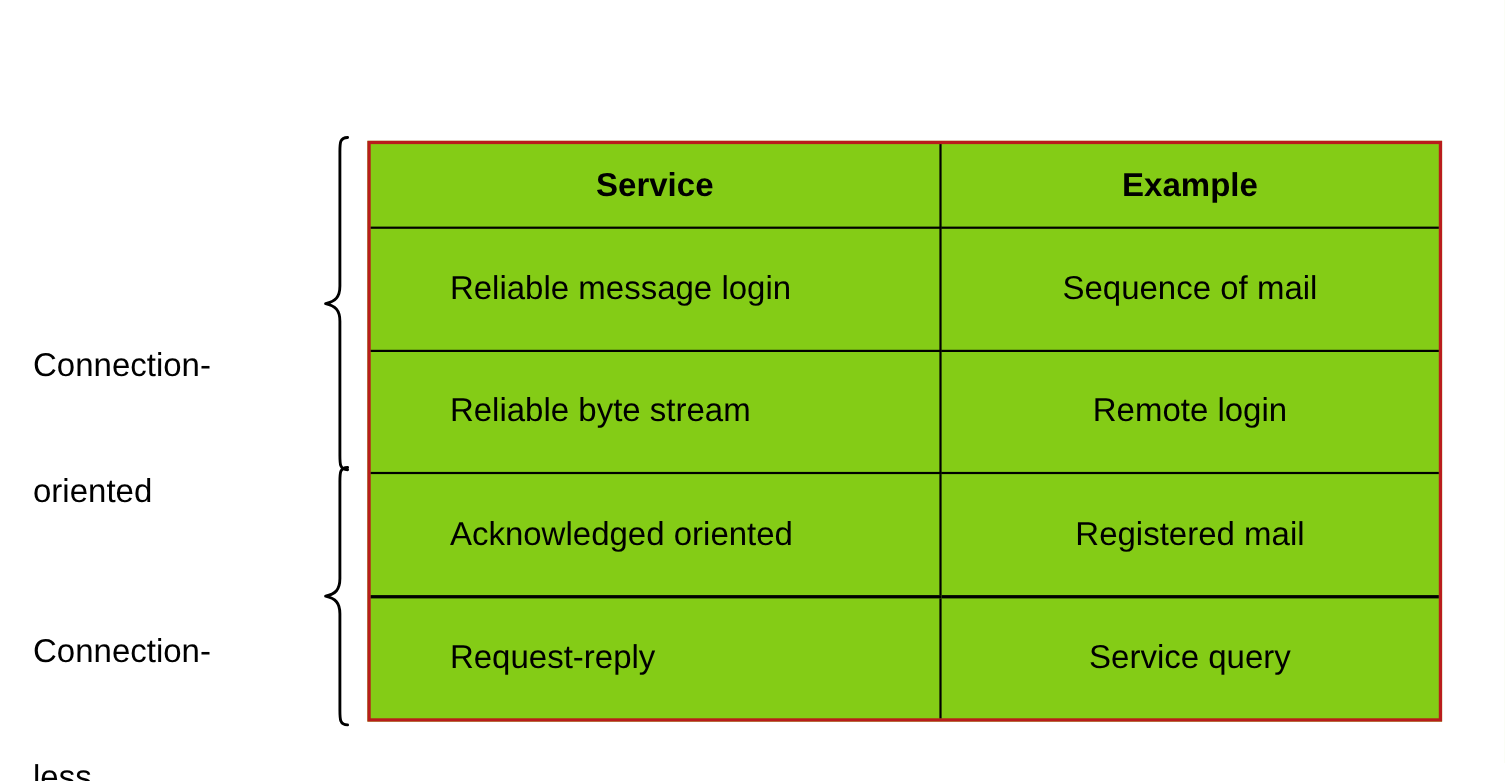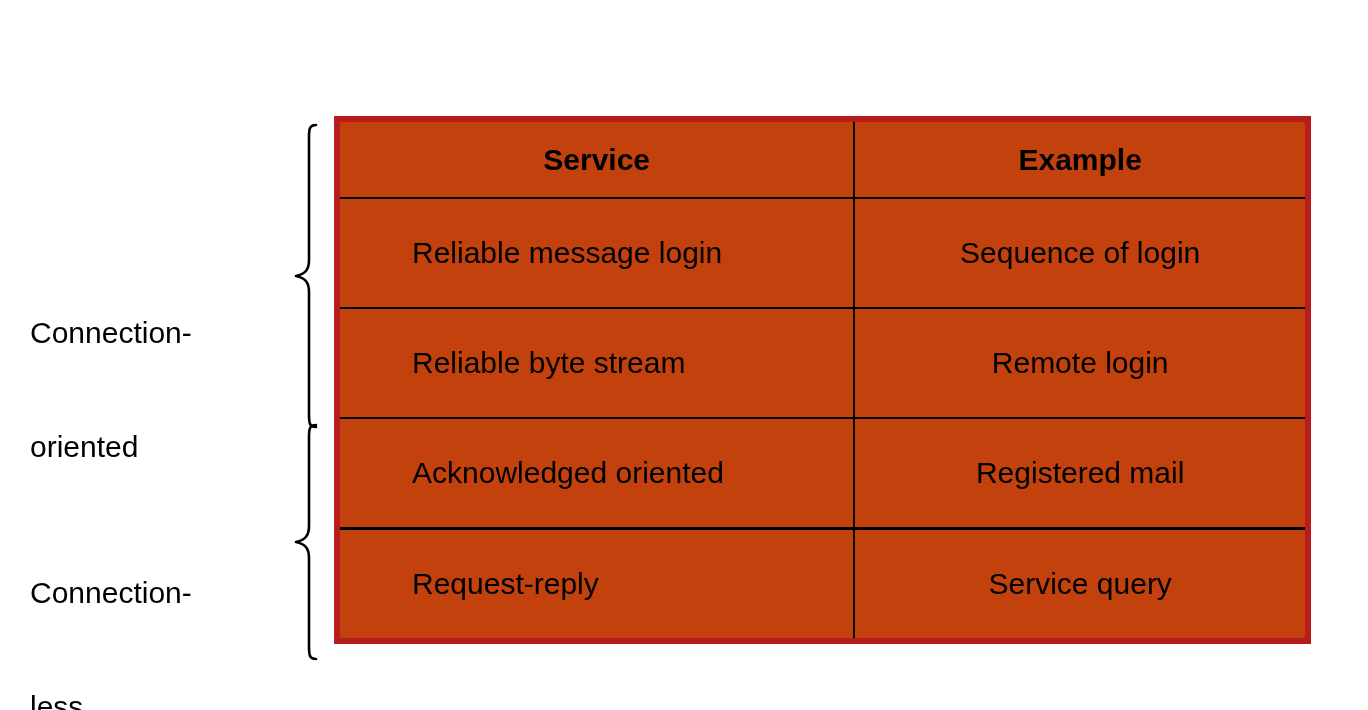"Service" #services-table { background: #c2410c -> #84cc16; border: 6px solid #b91c1c -> 3px solid #b91c1c; top: 116px -> 128px }
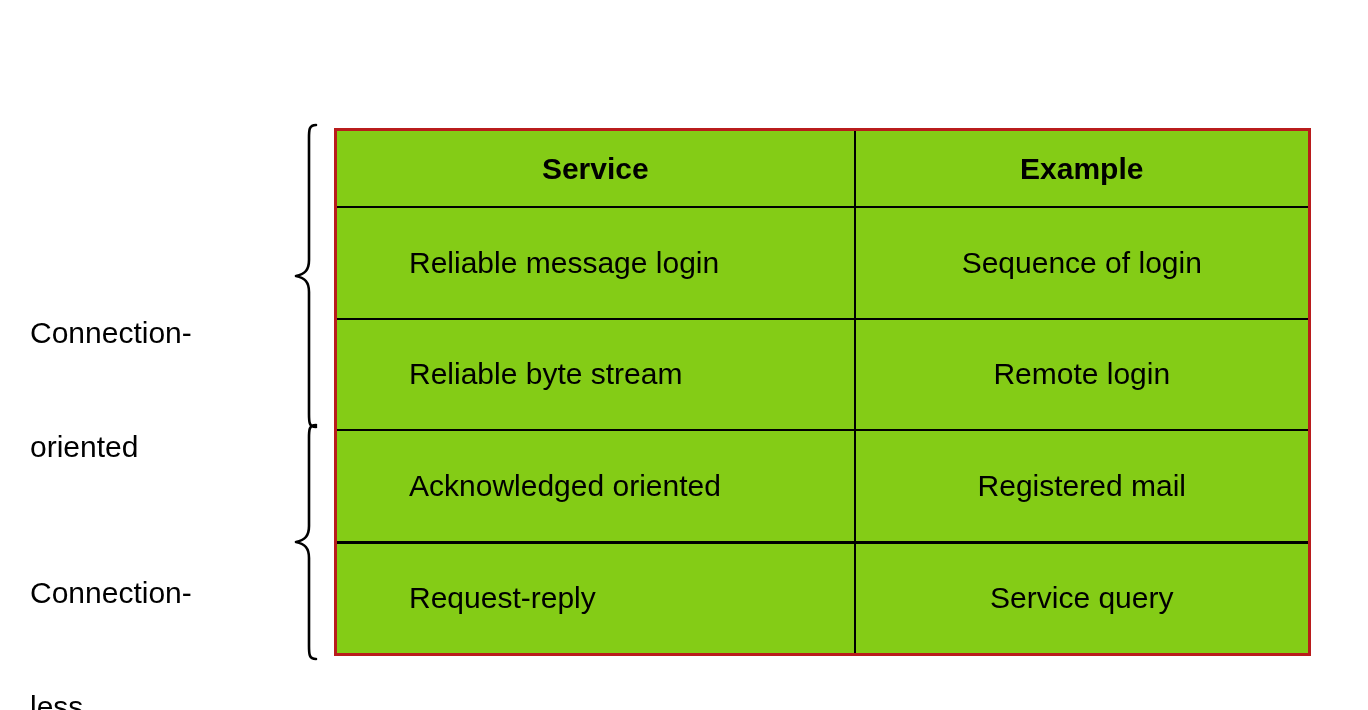"Sequence of login" td.cell-example { text: login -> mail }
